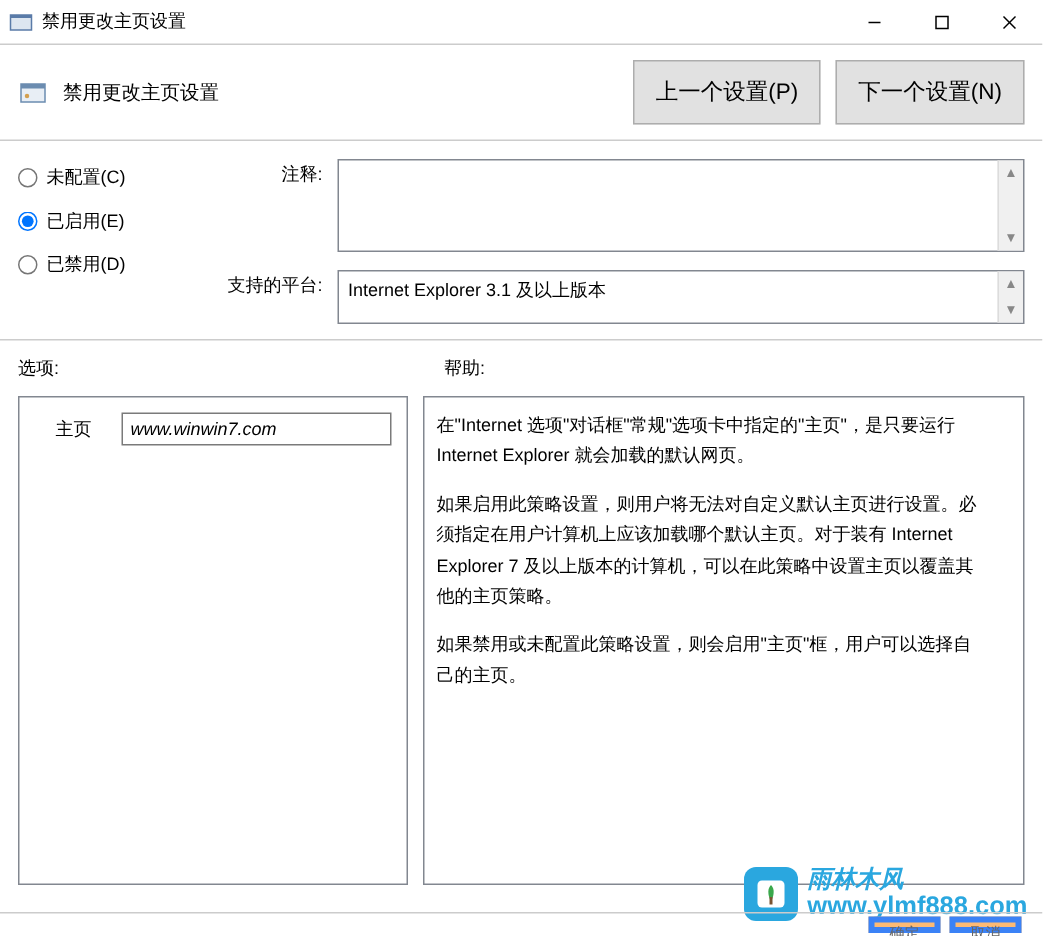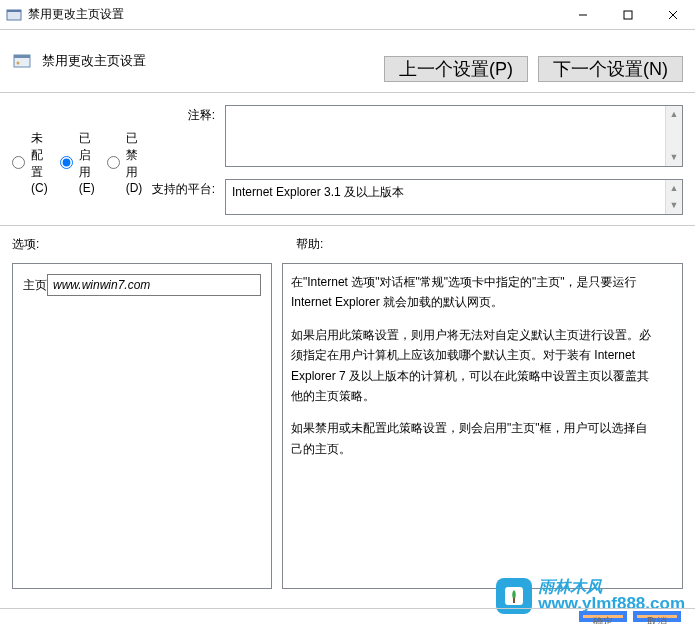"上一个设置(P)" .nav-btn { font-size: 18px -> 15px; margin-top: 16px -> none; padding: 0 14px -> 11px 14px }
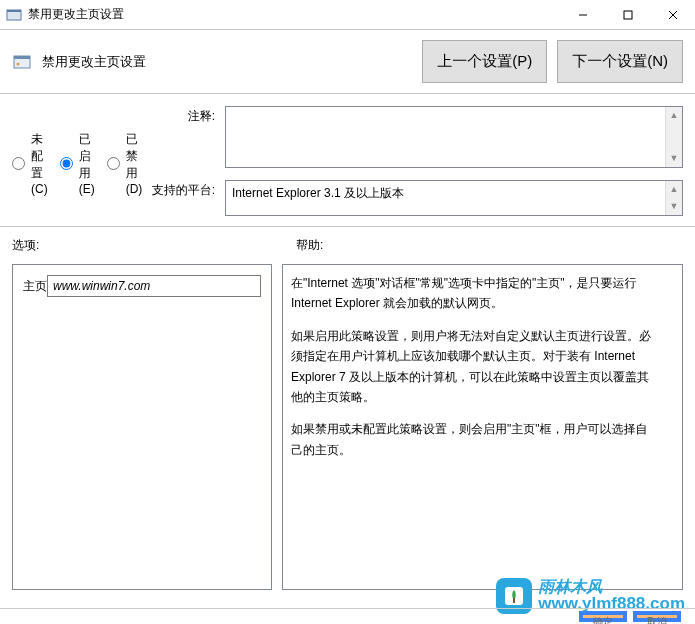"未配置(C)" .radio-col { flex-direction: row -> column }
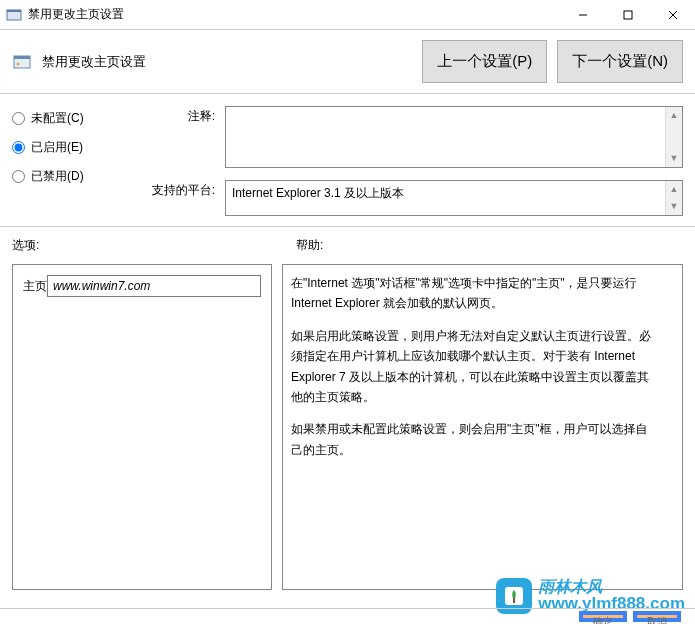"主页" .field-row { gap: 0 -> 20px; margin-left: none -> 14px }
